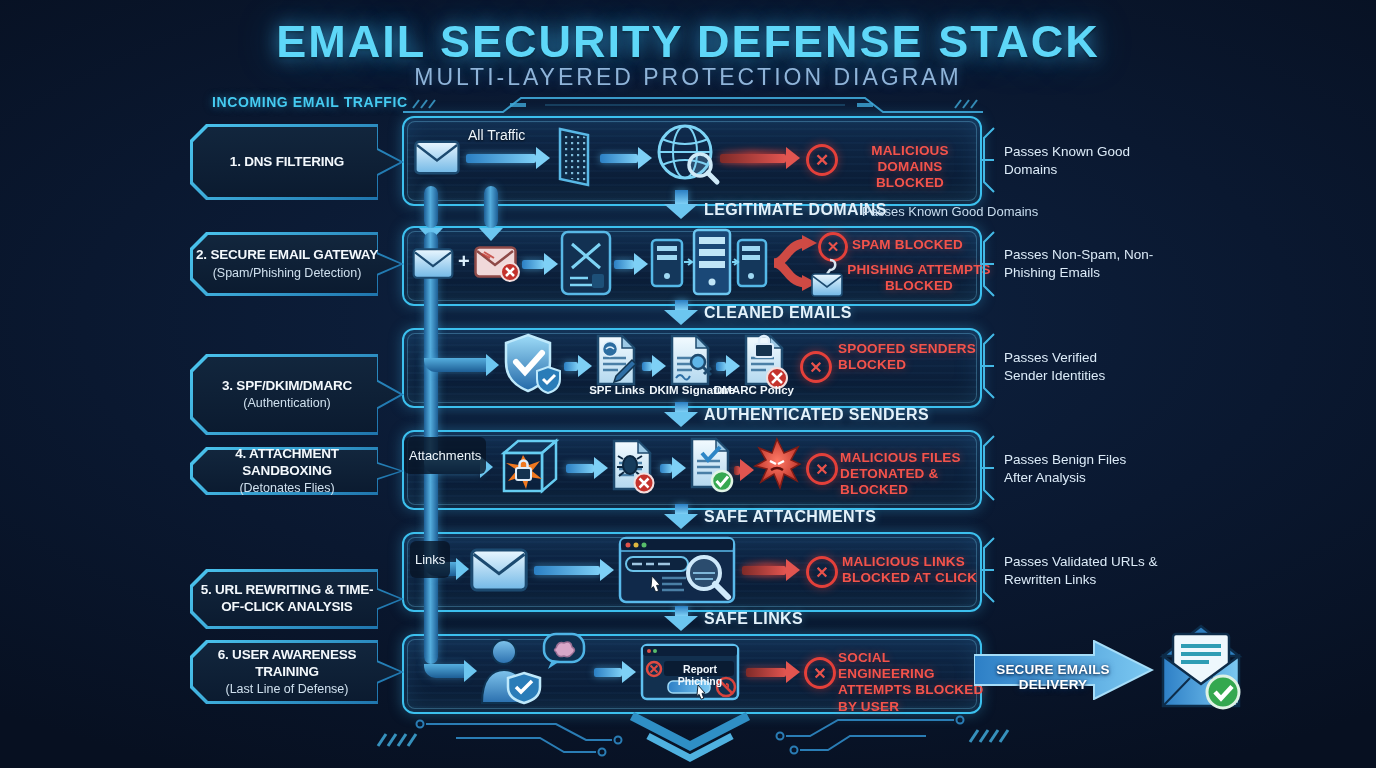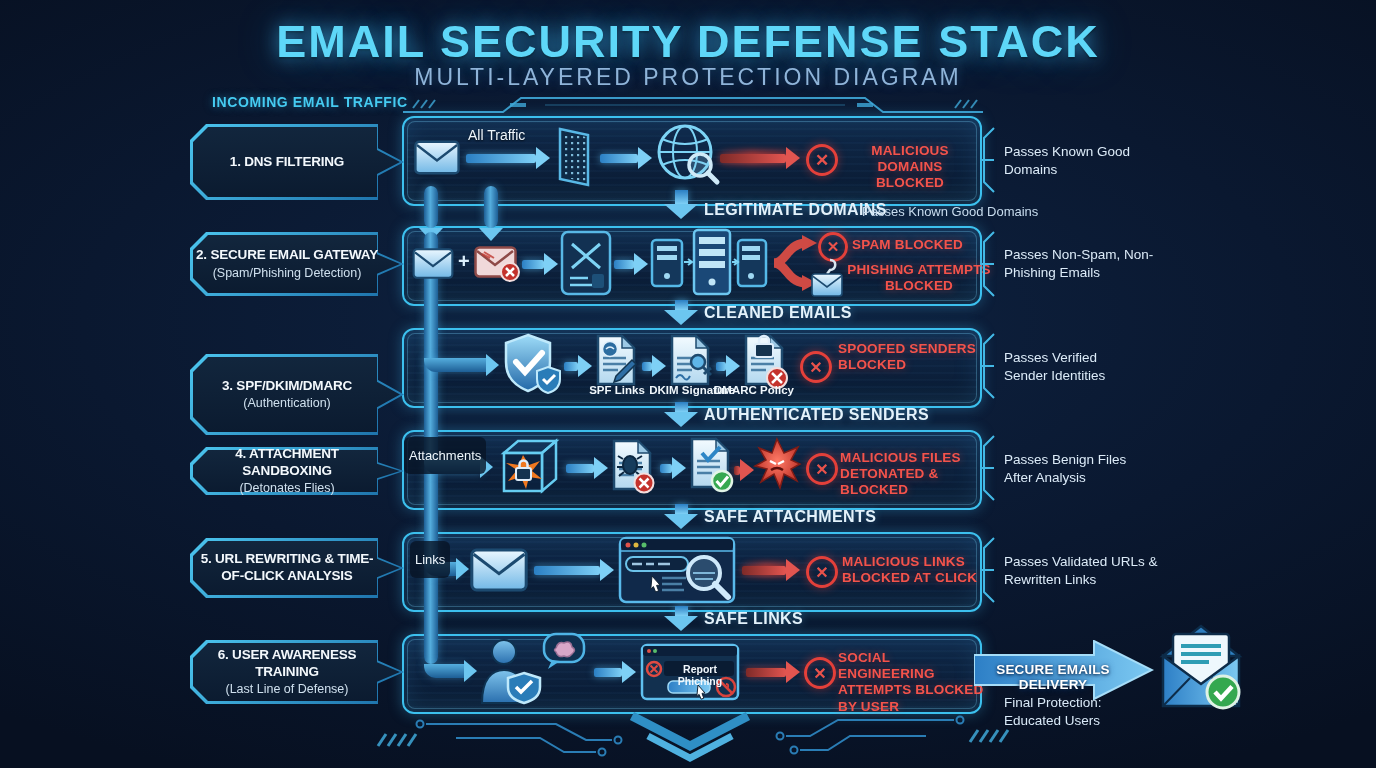"5. URL REWRITING & TIME-OF-CLICK" div.abs { top: 538px -> 569px }
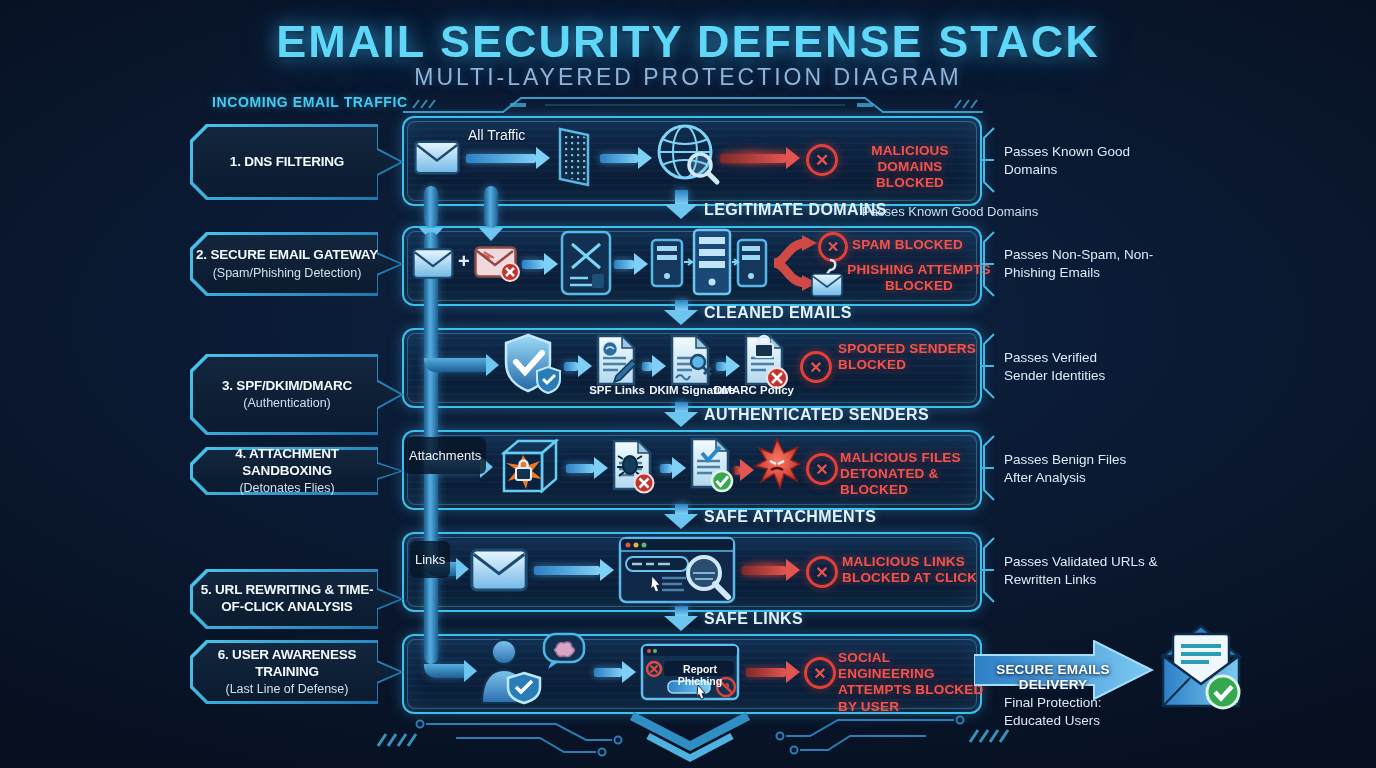"Final Protection: Educated Users" div.abs { html: <div>Final Protection: Educated Users</div> -> none }
